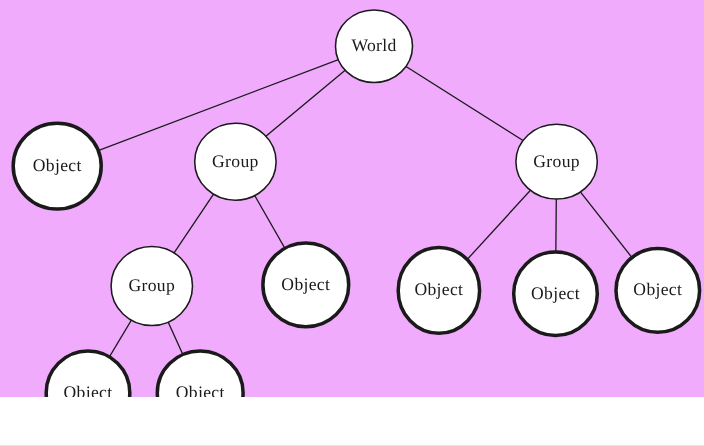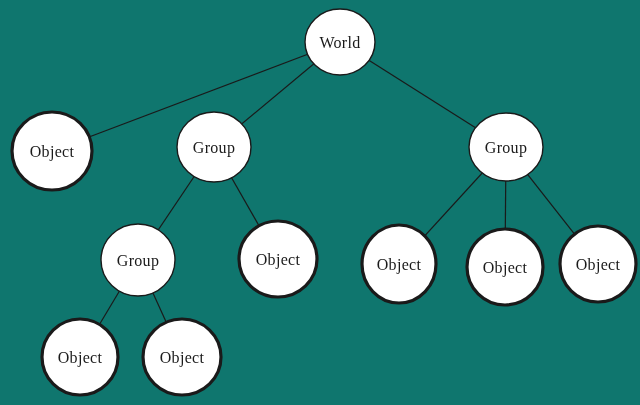"World" #stage { background: #0f766e -> #f0abfc; height: 405px -> 361px }
